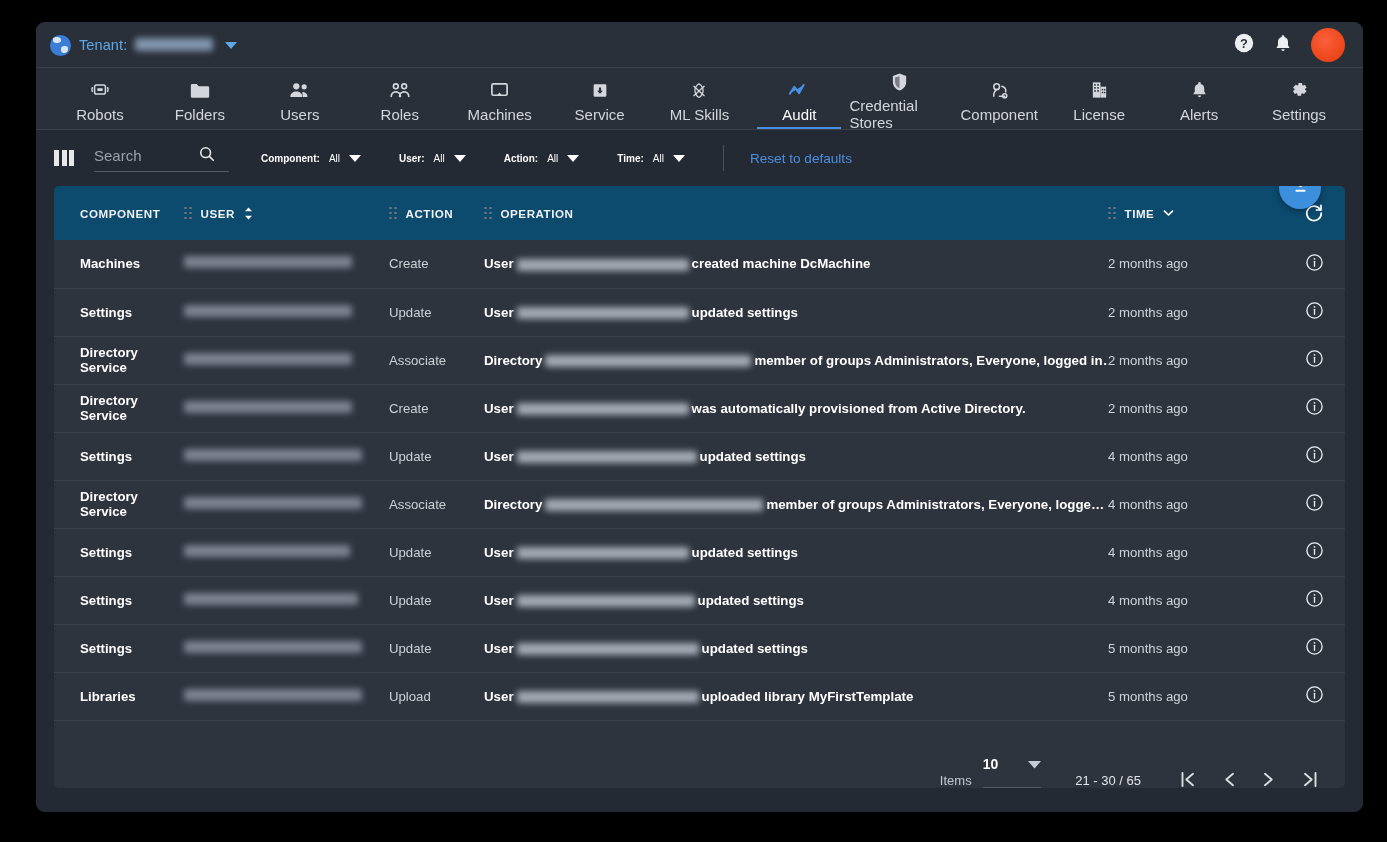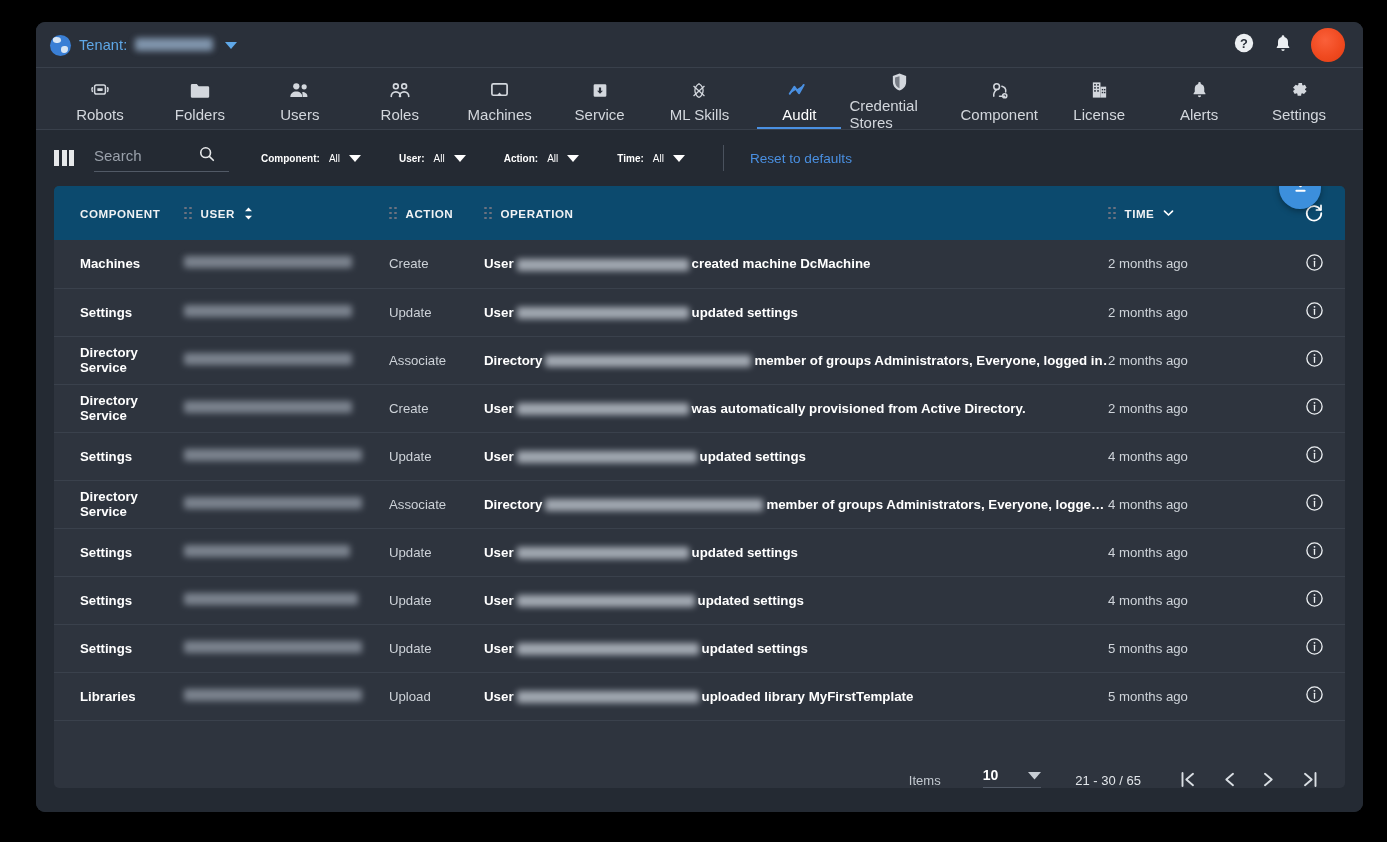"10" .items-select { margin-left: 31px -> none; padding-bottom: 3px -> 14px }
